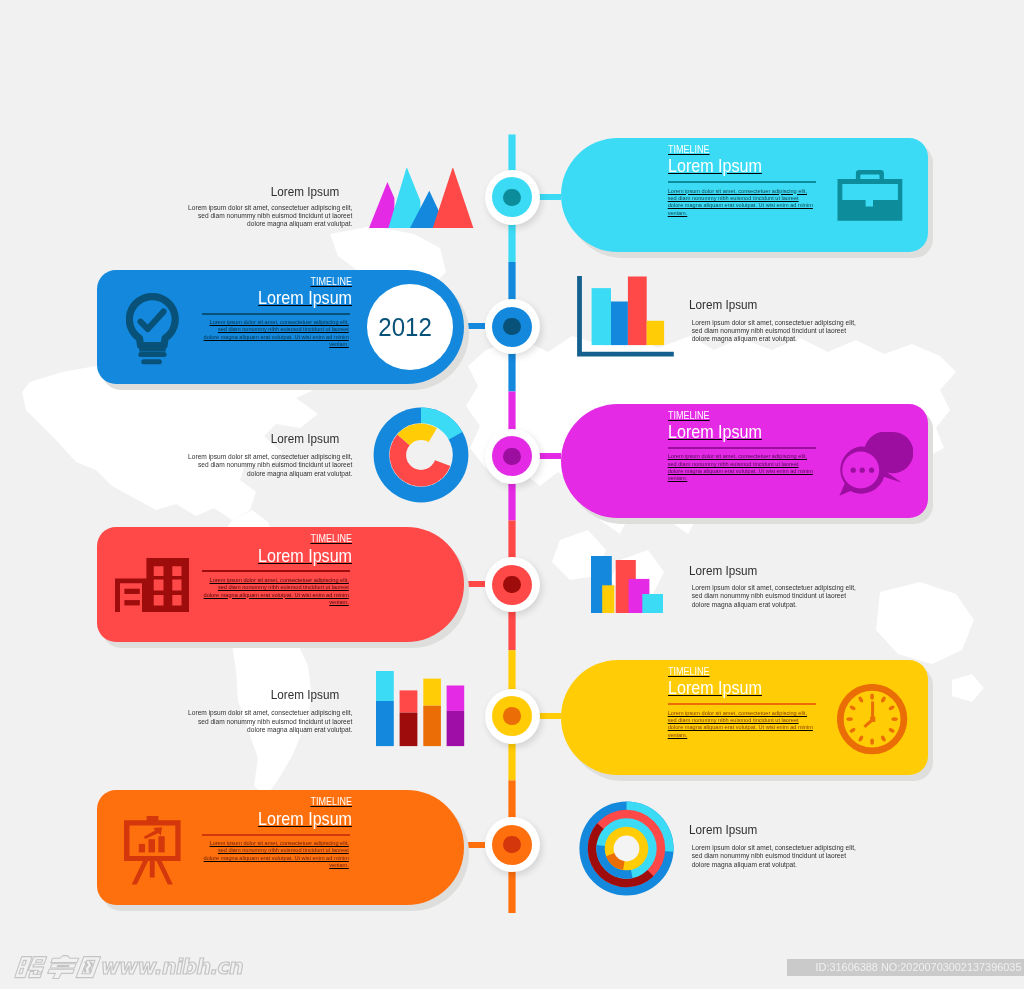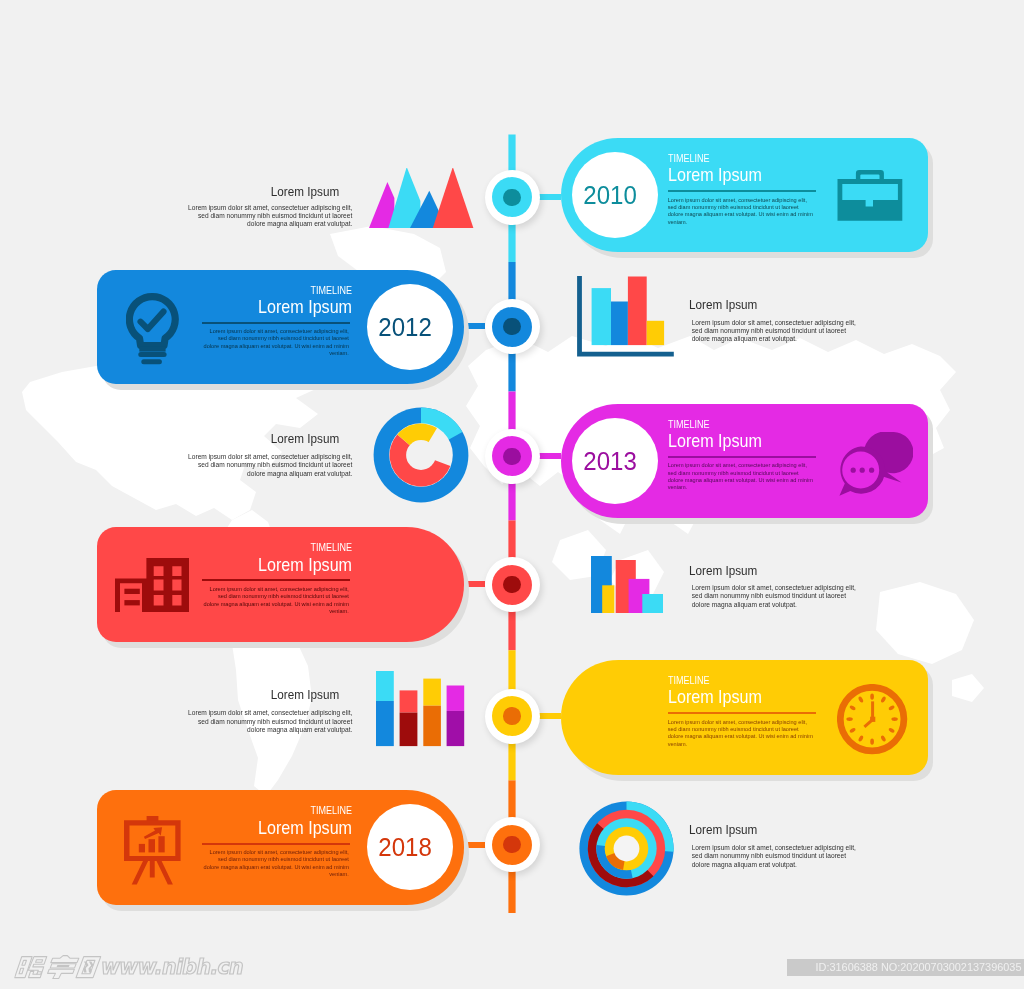"TIMELINE" .cardtext { text-decoration: none -> underline; top: 15px -> 6px }
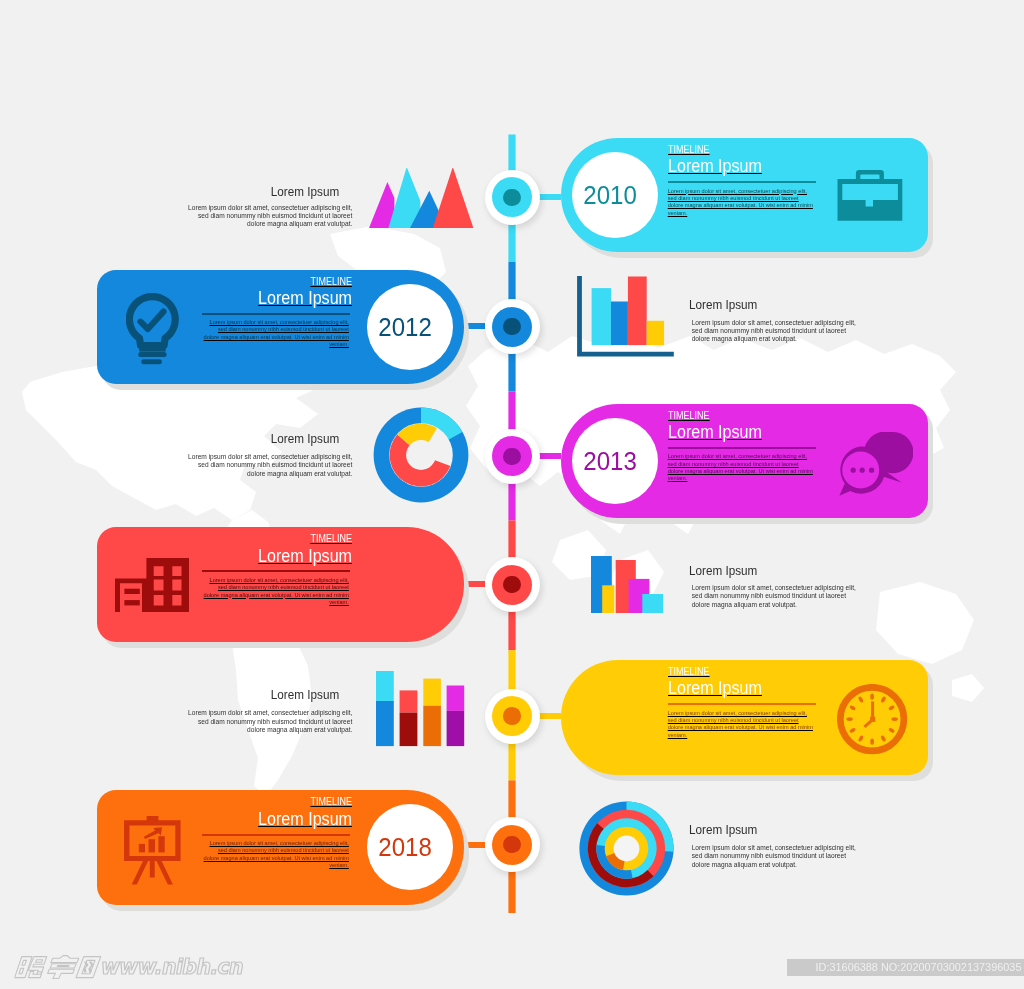"2010" div.yearcircle { html: <div> <span>2010</span> </div> -> none }
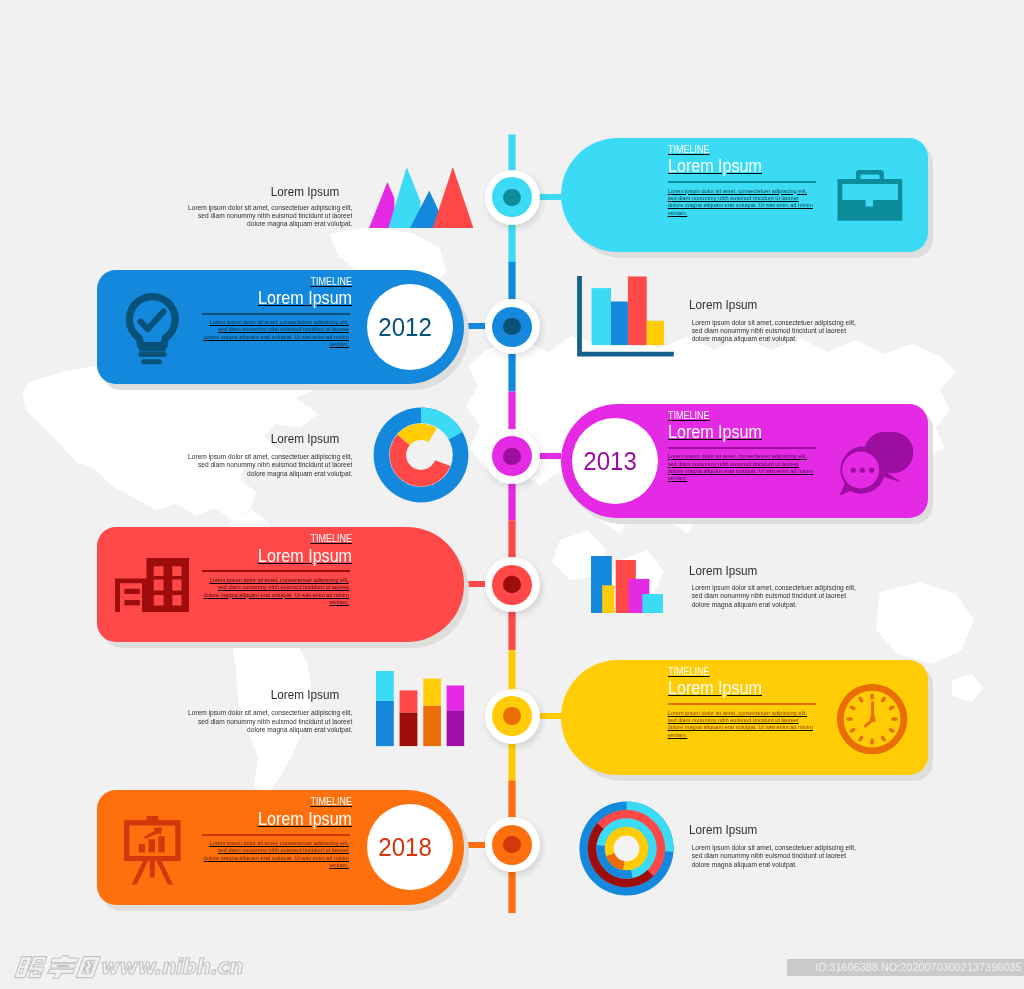"2013" div.yearcircle { html: <div> <span>2013</span> </div> -> none }
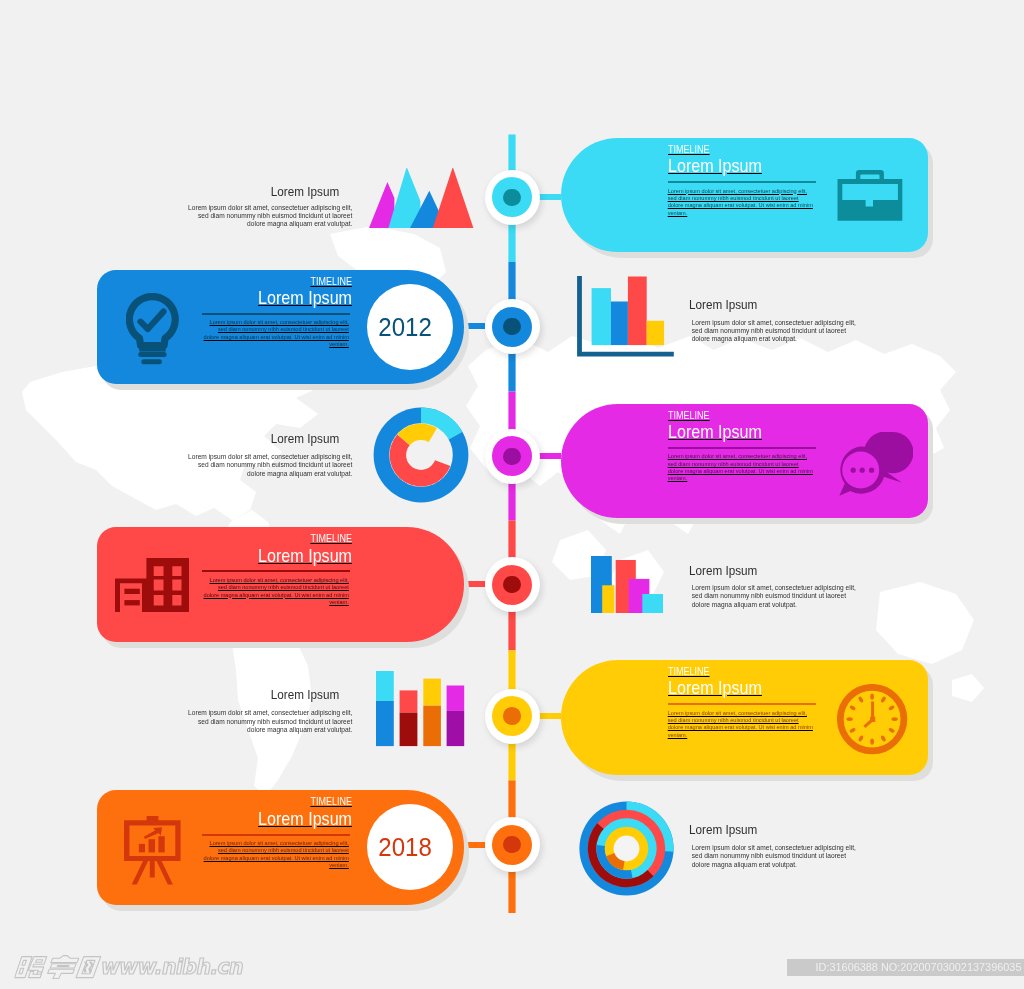"2018" div.yearcircle { html: <div> <span>2018</span> </div> -> none }
